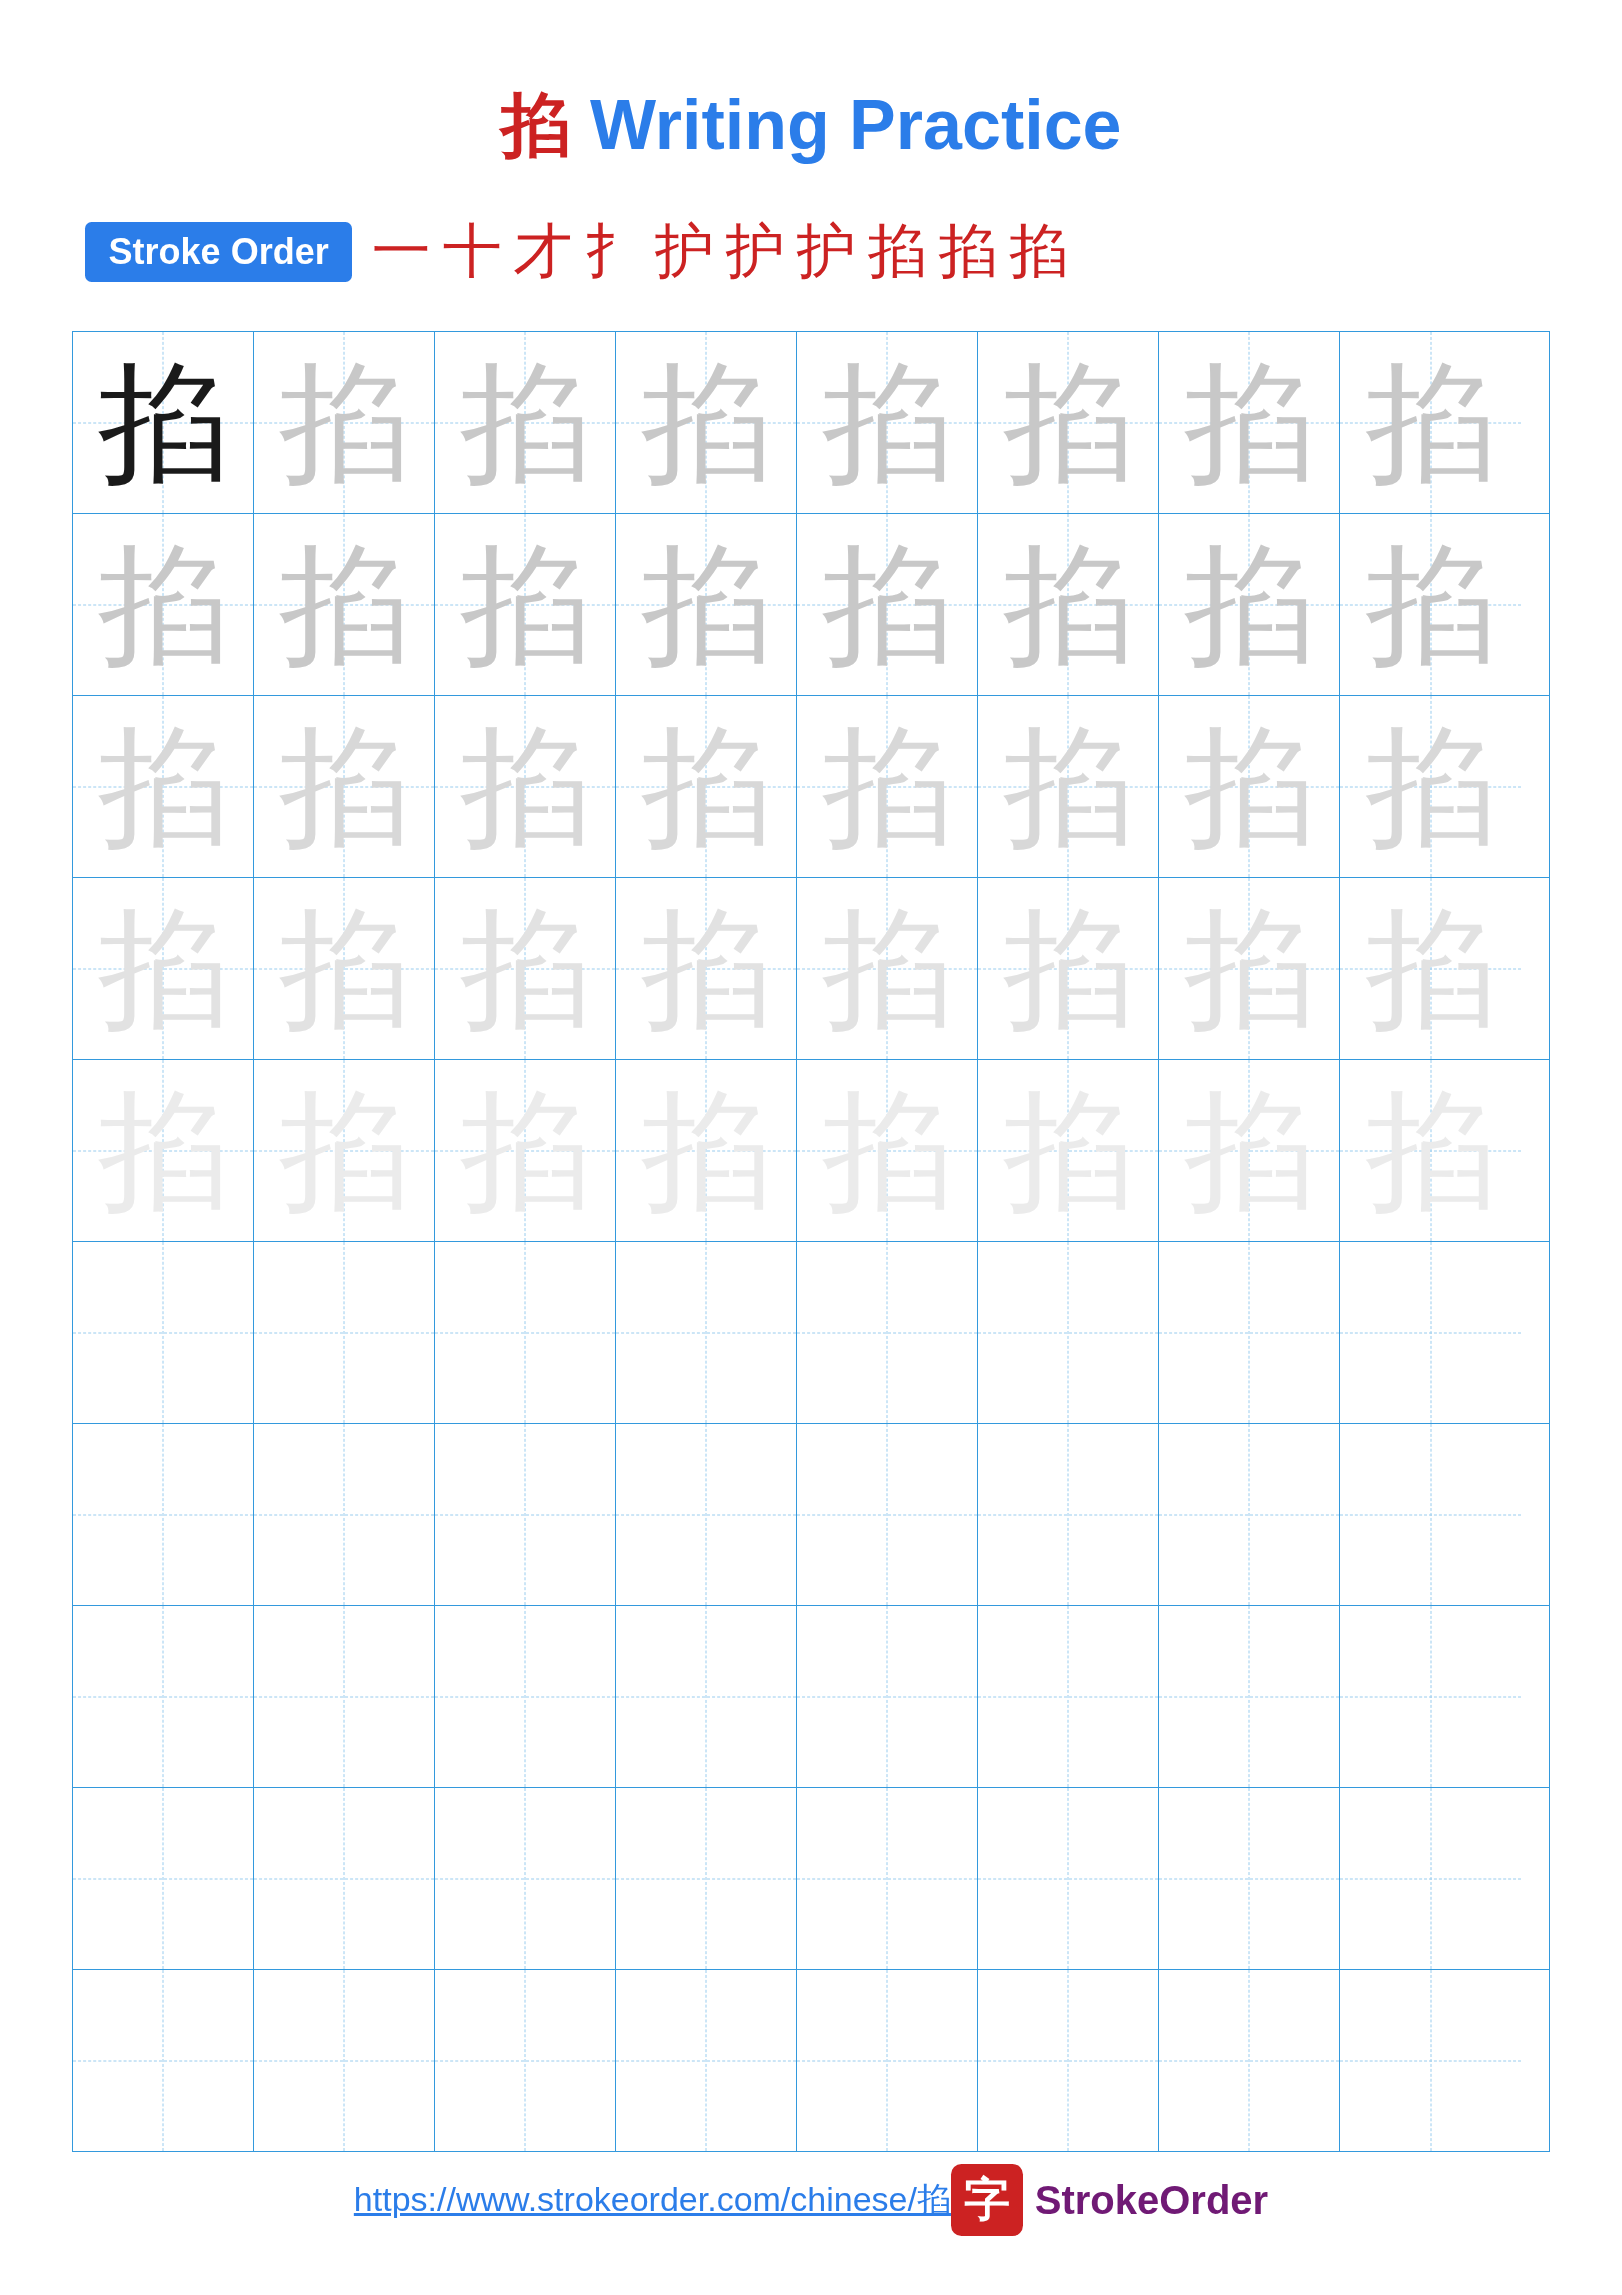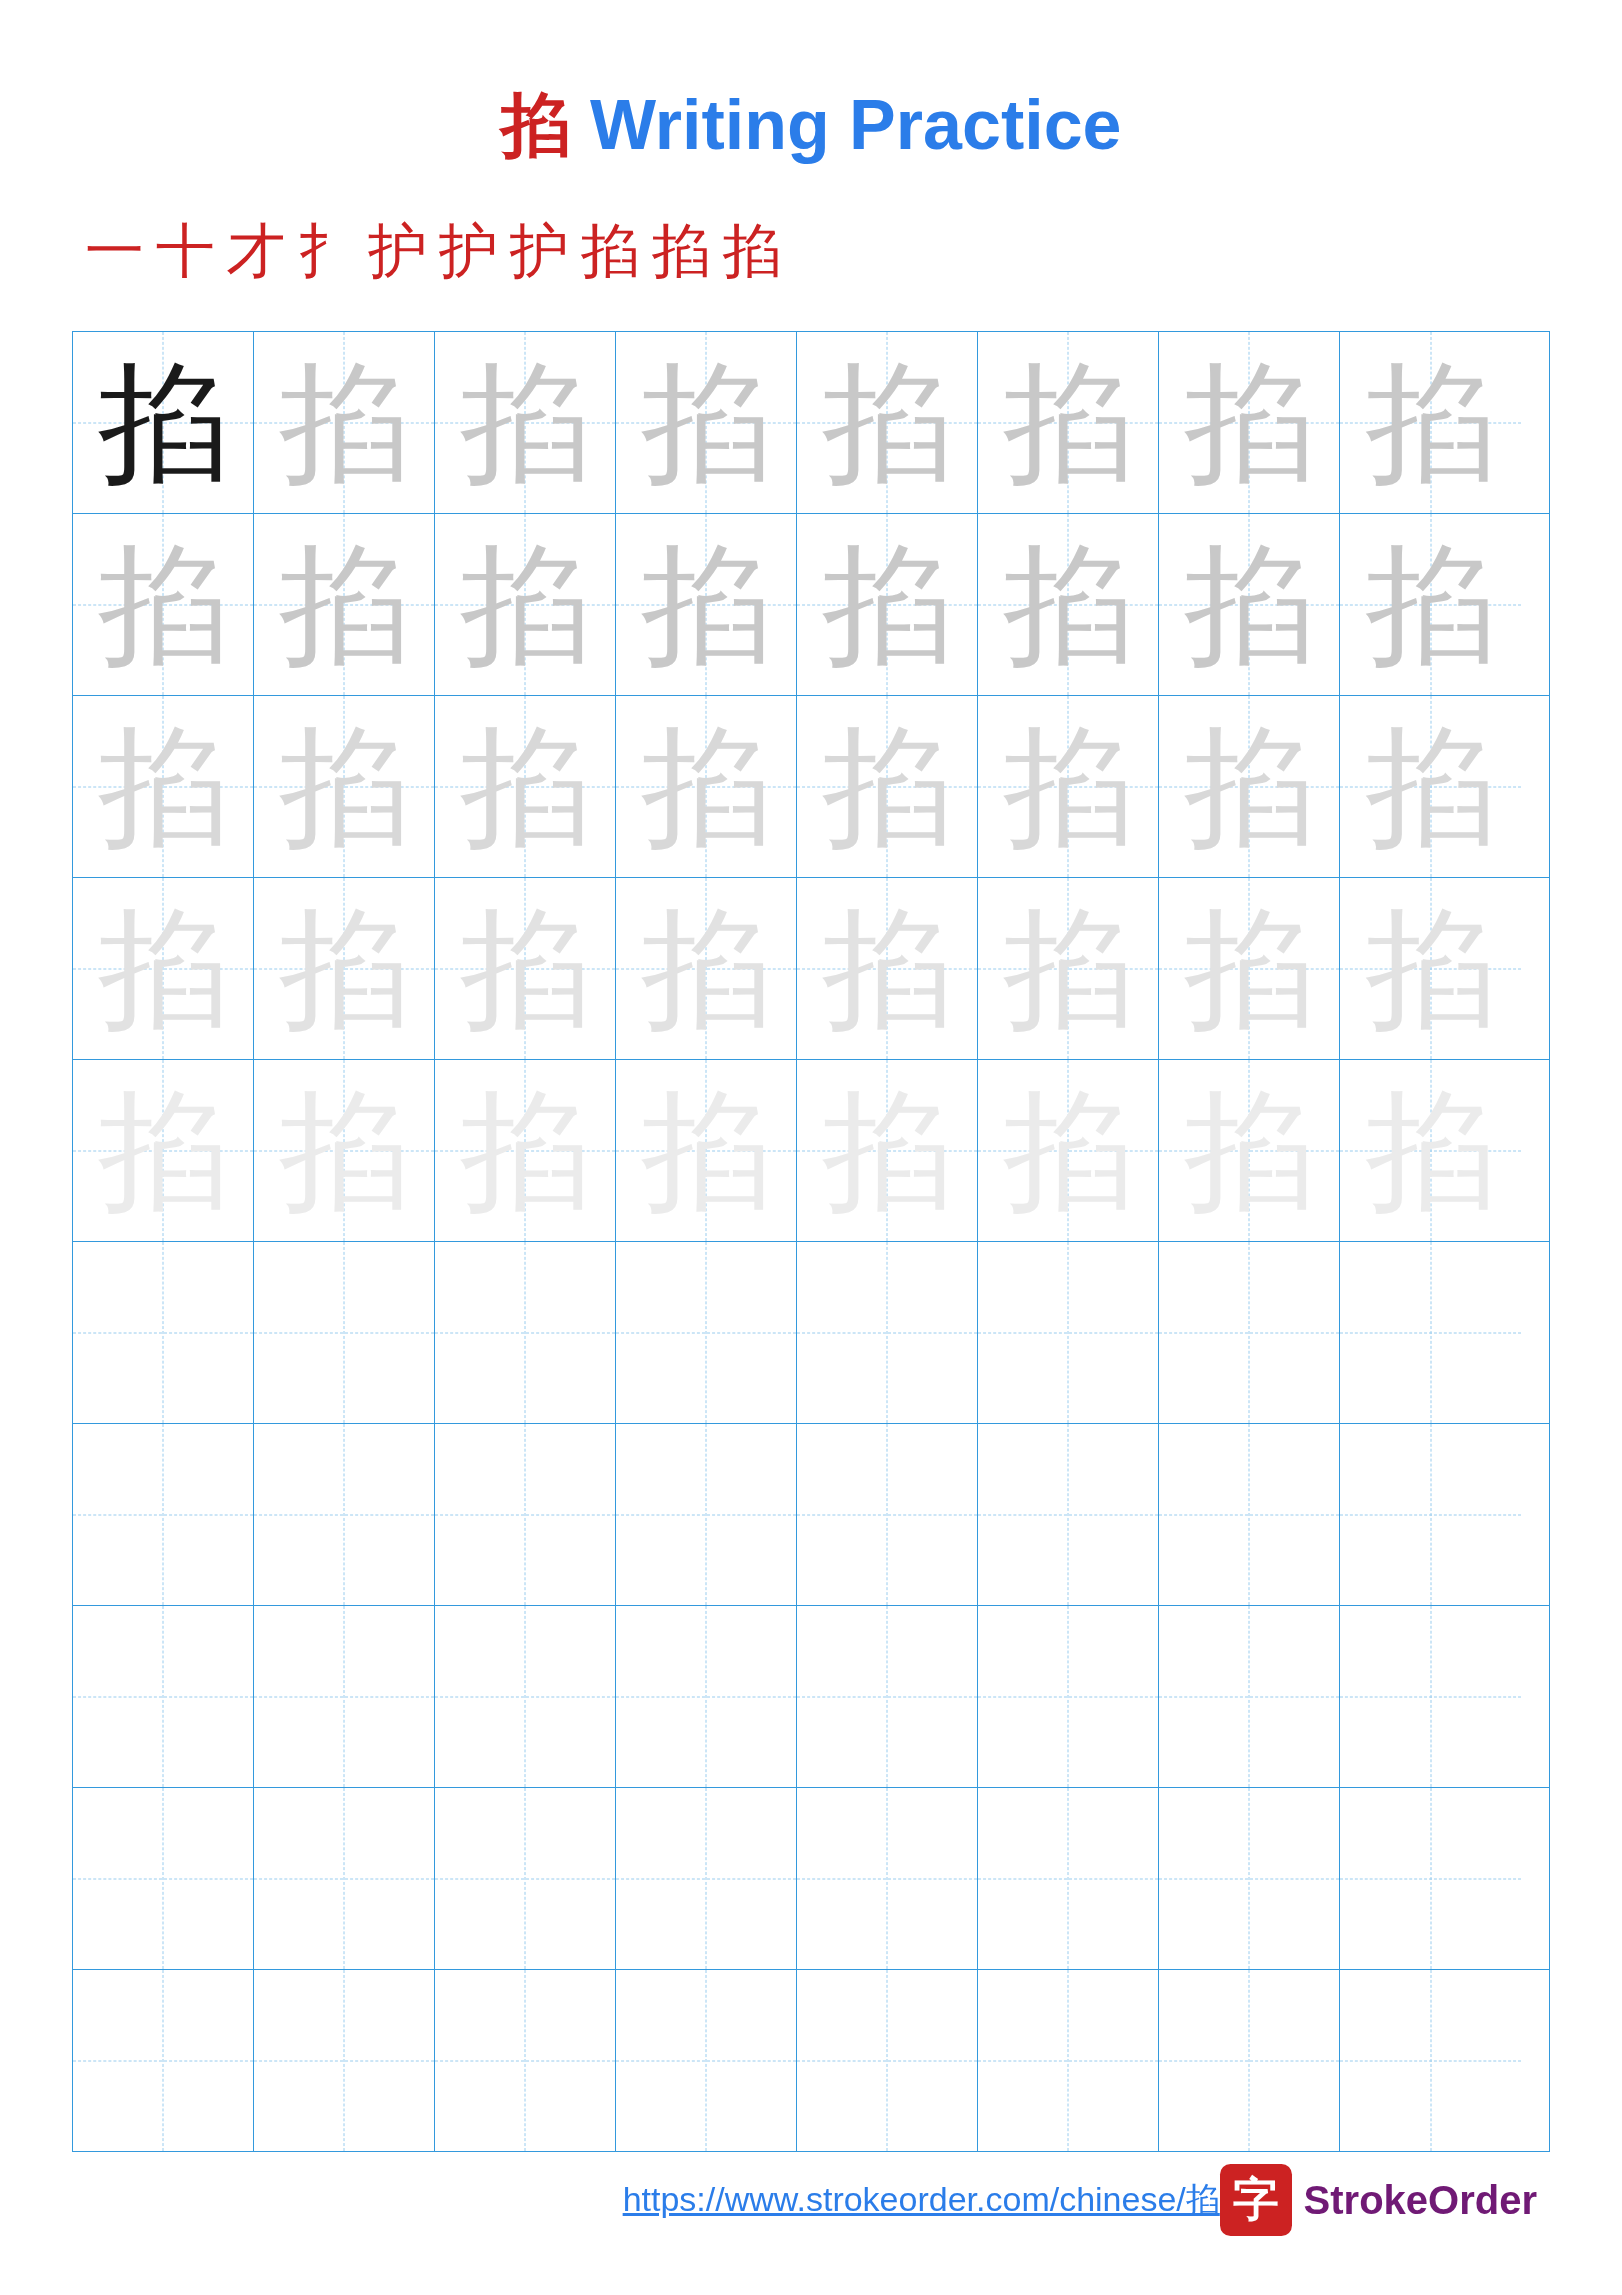"Stroke Order" div.stroke-order-badge { html: none -> <div>Stroke Order</div> }
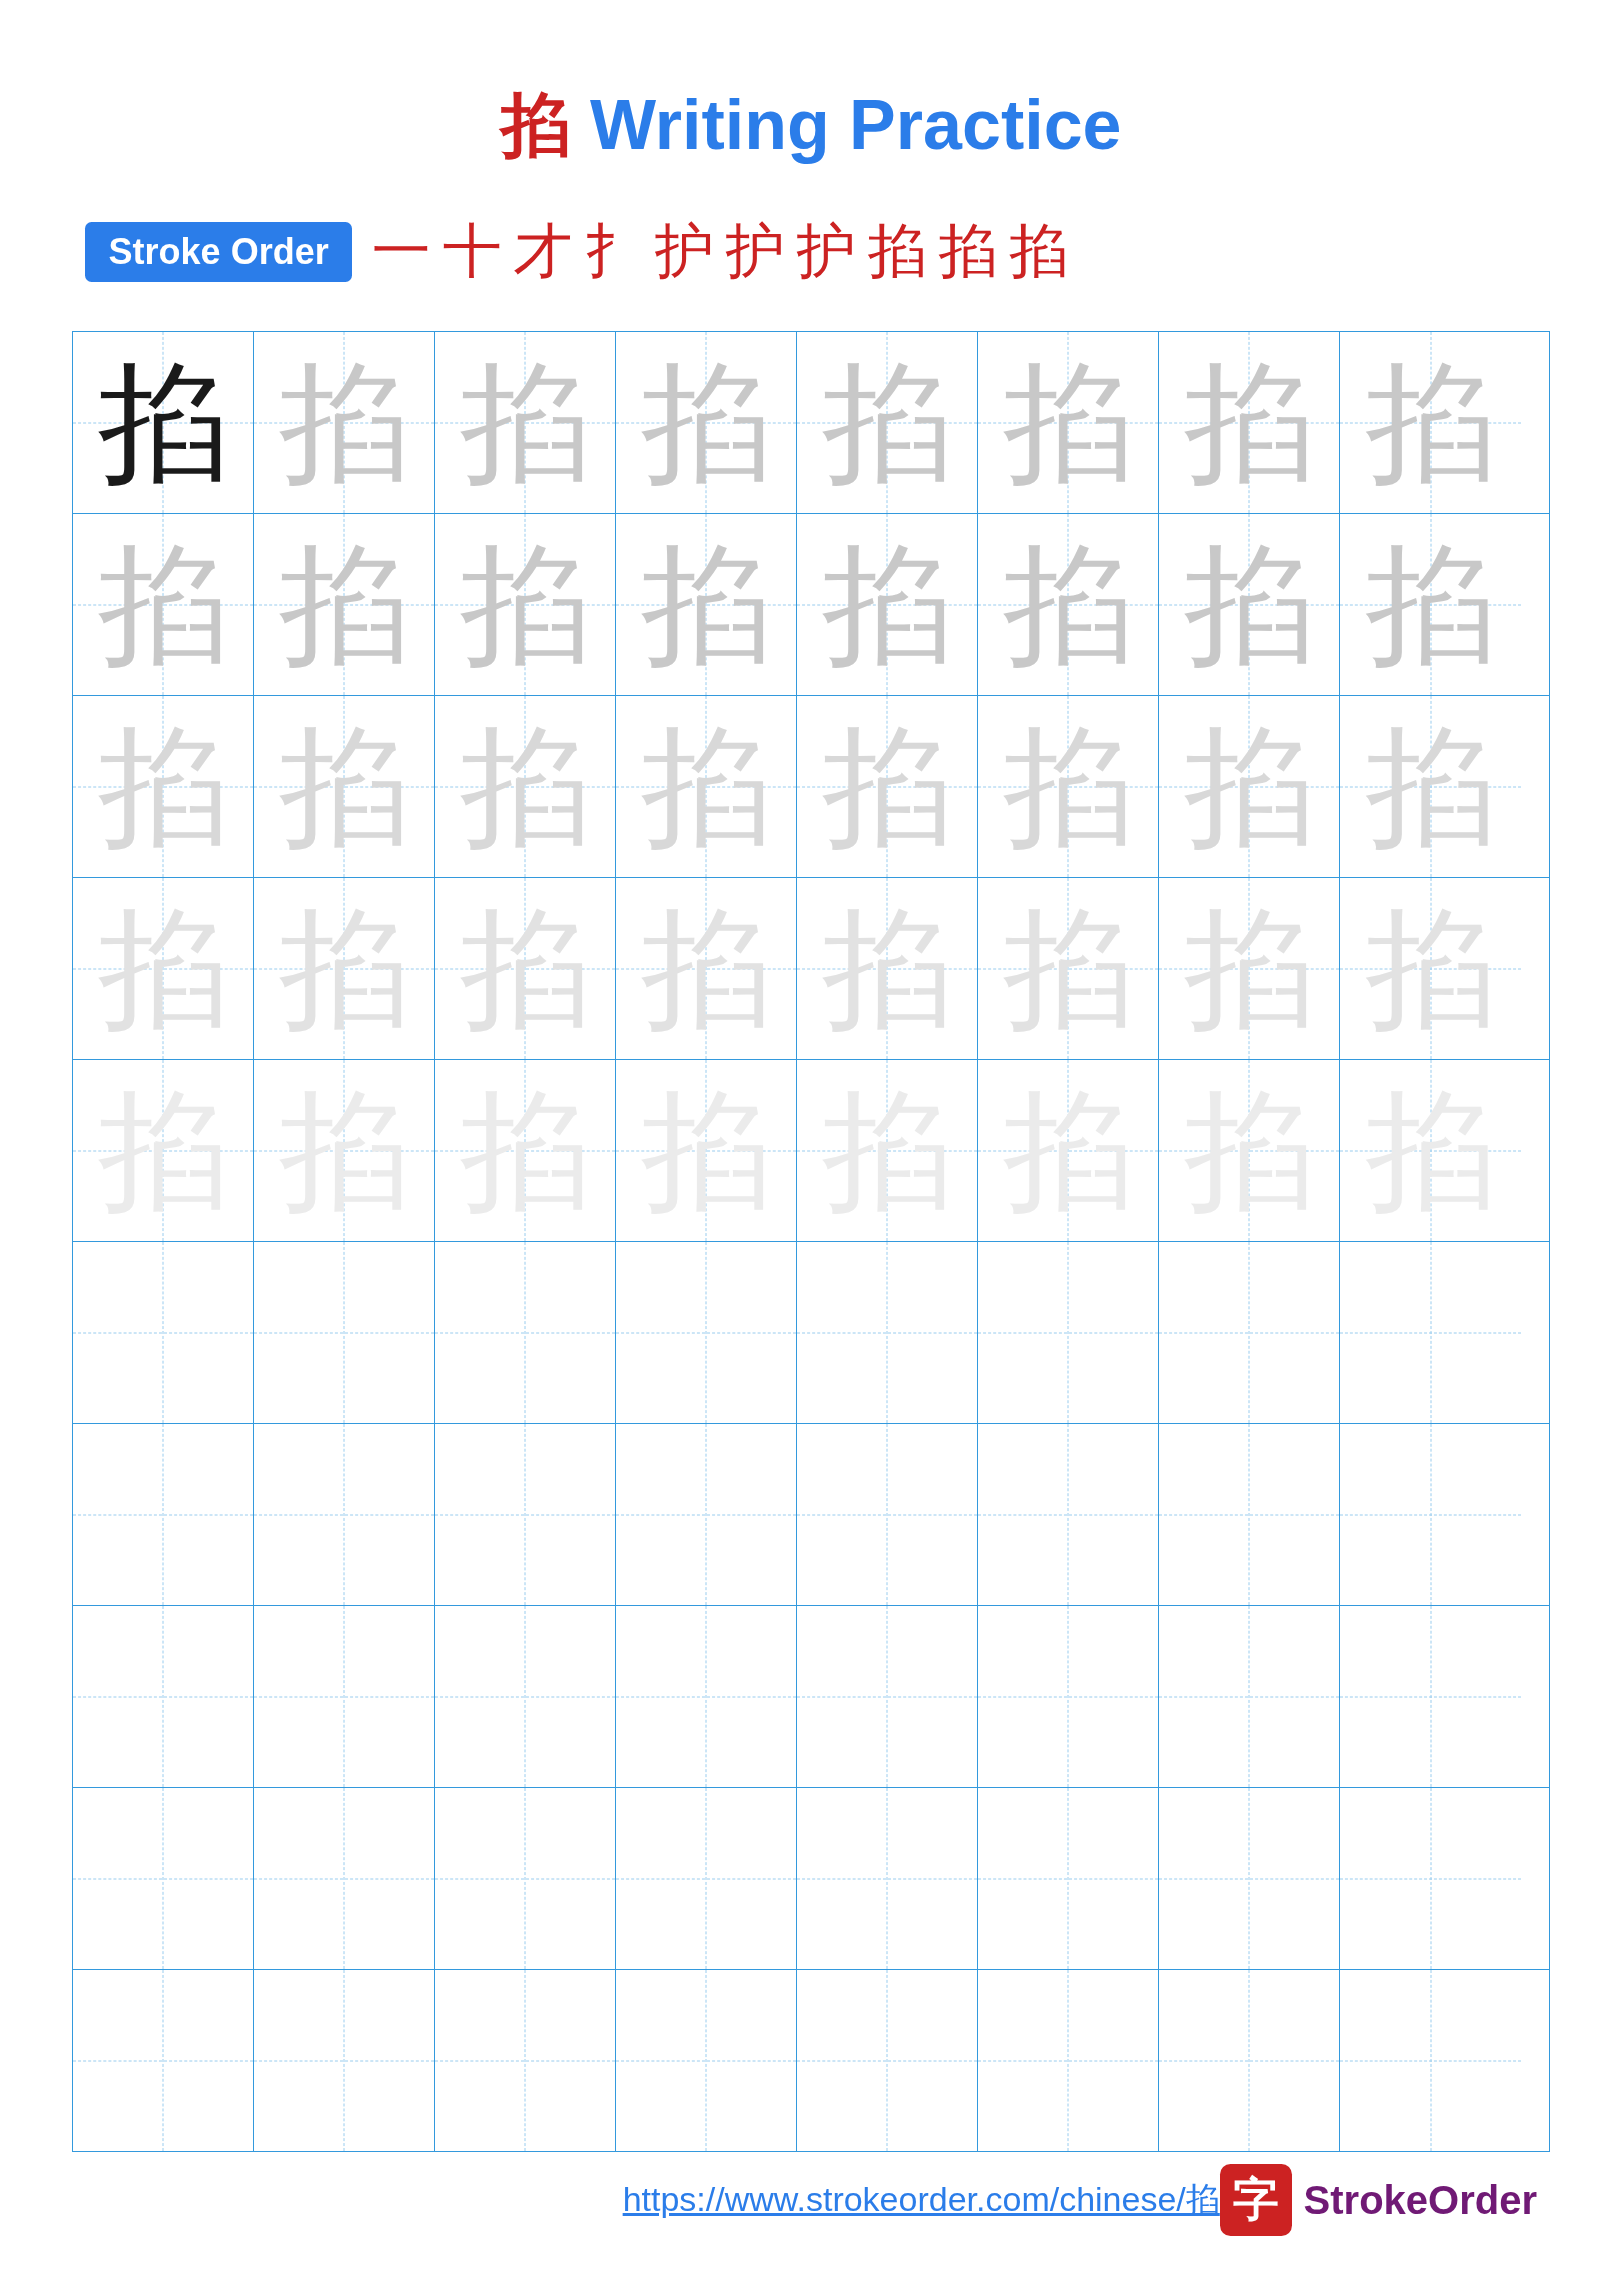"https://www.strokeorder.com/chinese/掐" .footer { justify-content: flex-end -> center }
